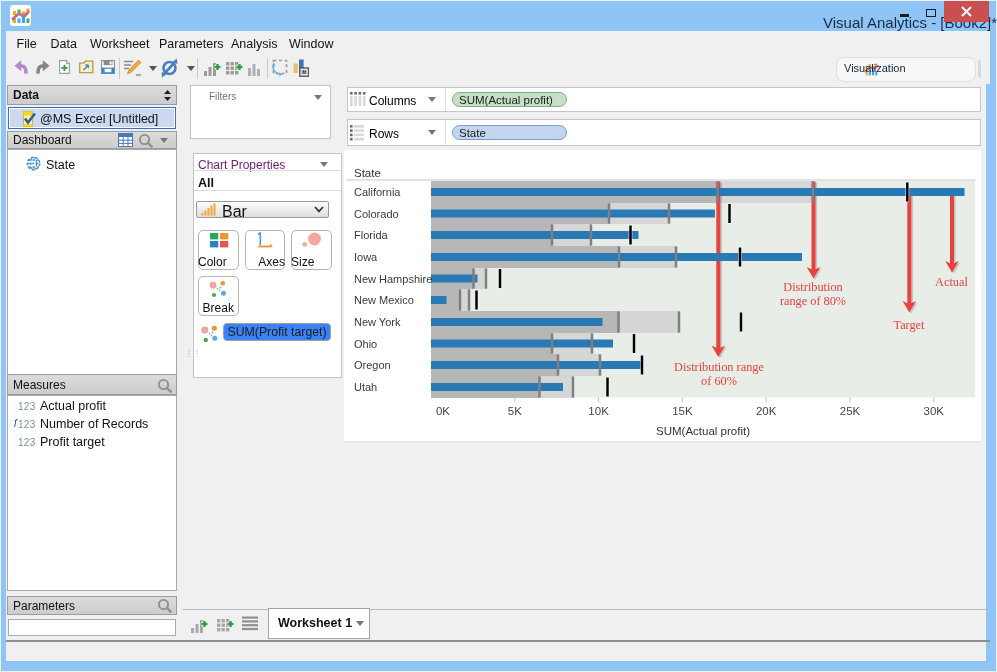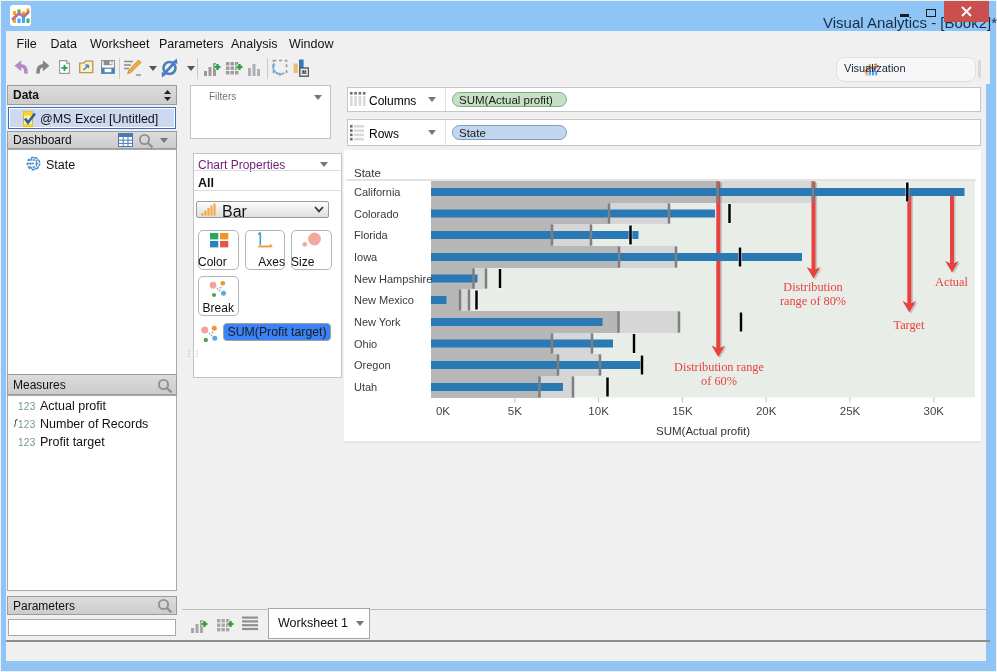"Worksheet 1" div.abs { font-weight: normal -> bold }
